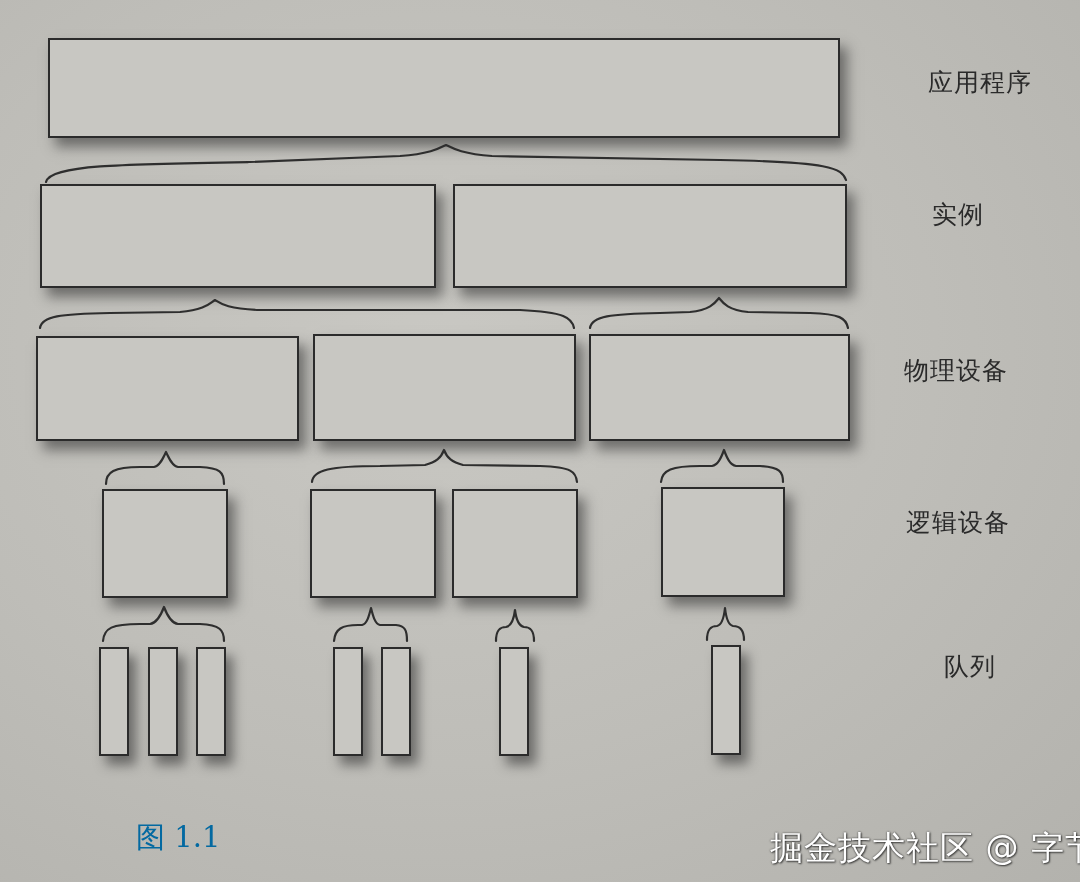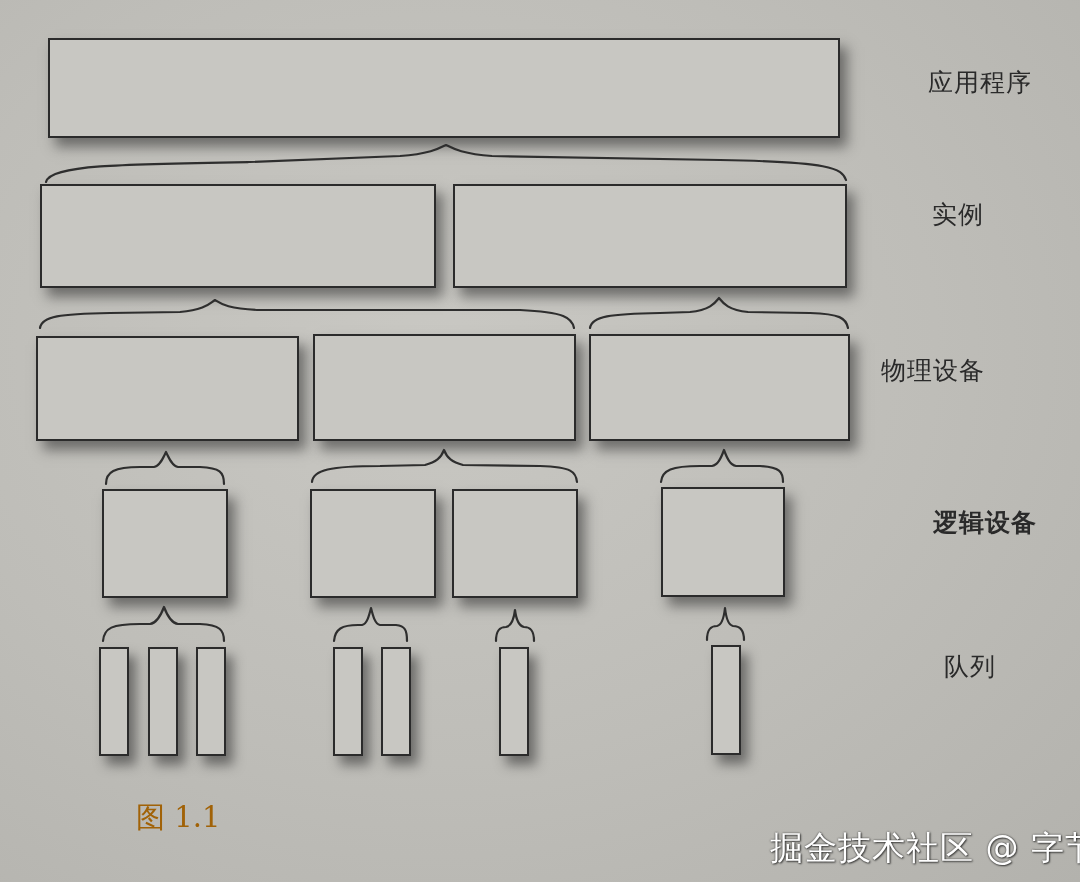"物理设备" div.level-label { left: 881px -> 904px }
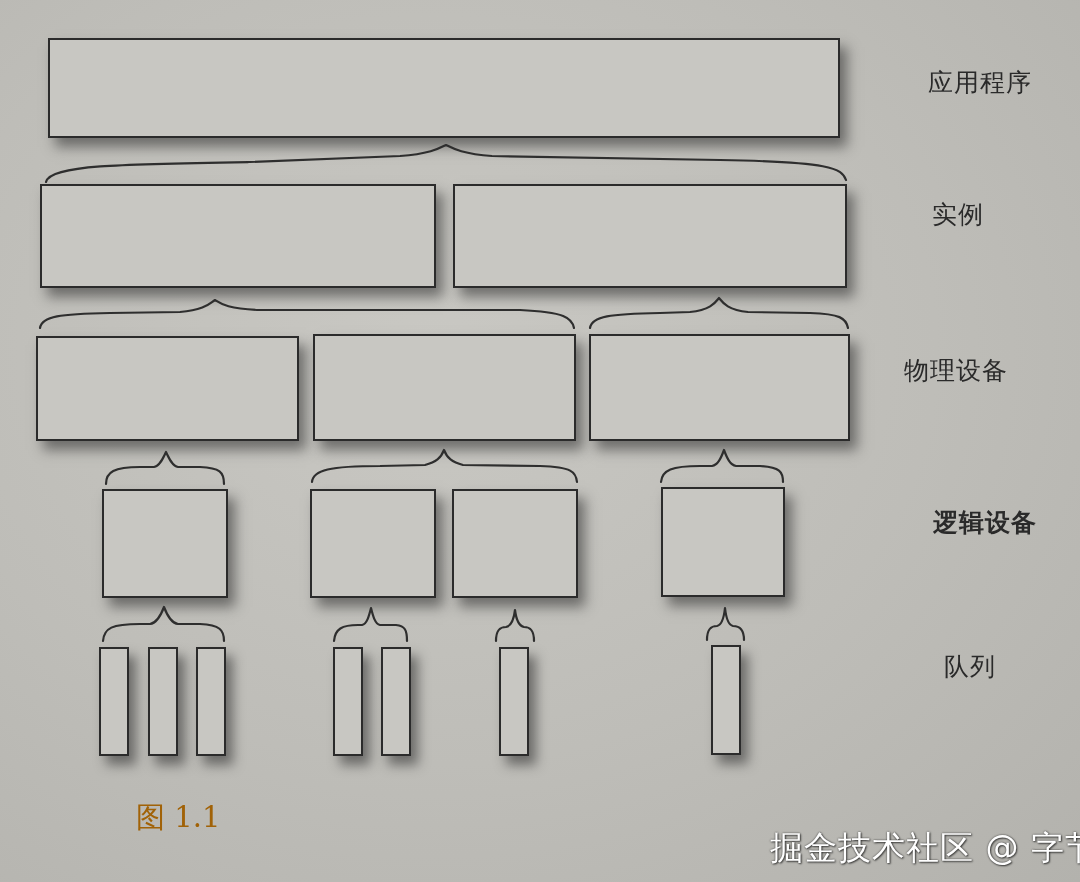"逻辑设备" div.level-label { font-weight: bold -> none; left: 933px -> 906px }
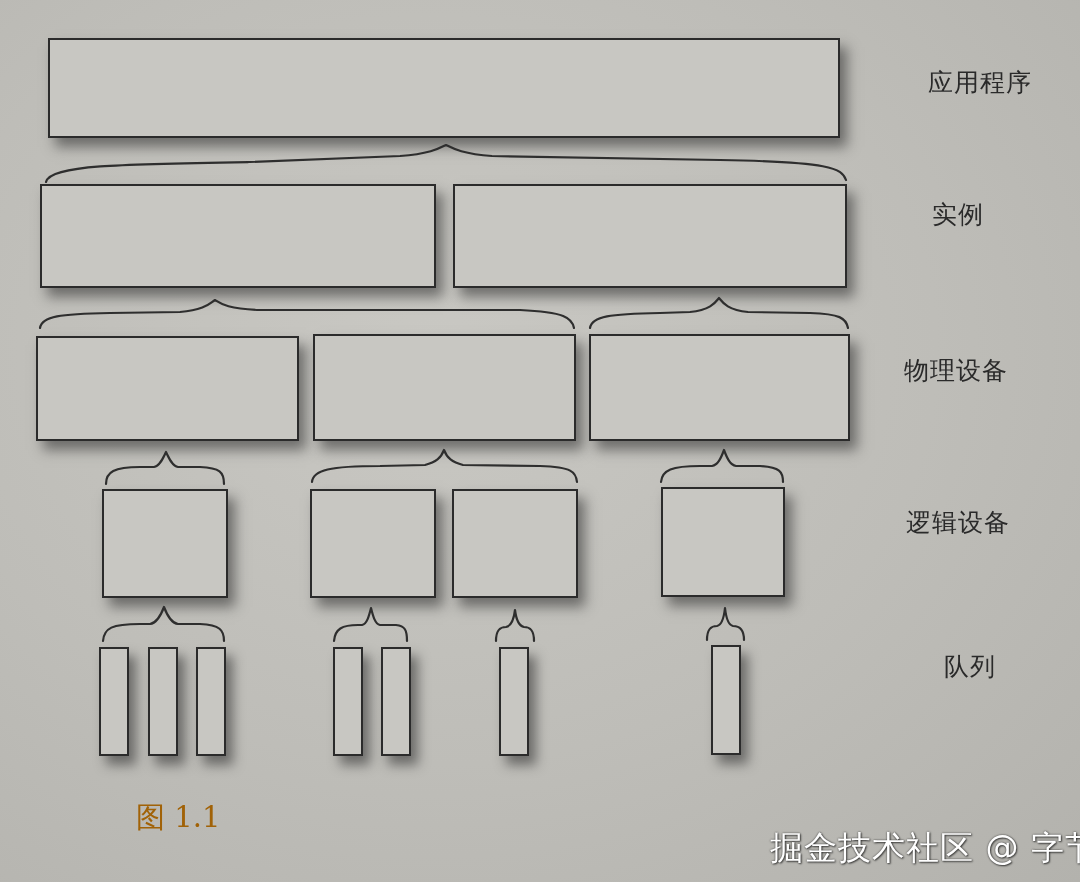"图 1.1" .caption { color: #a16207 -> #0369a1; top: 798px -> 818px }
